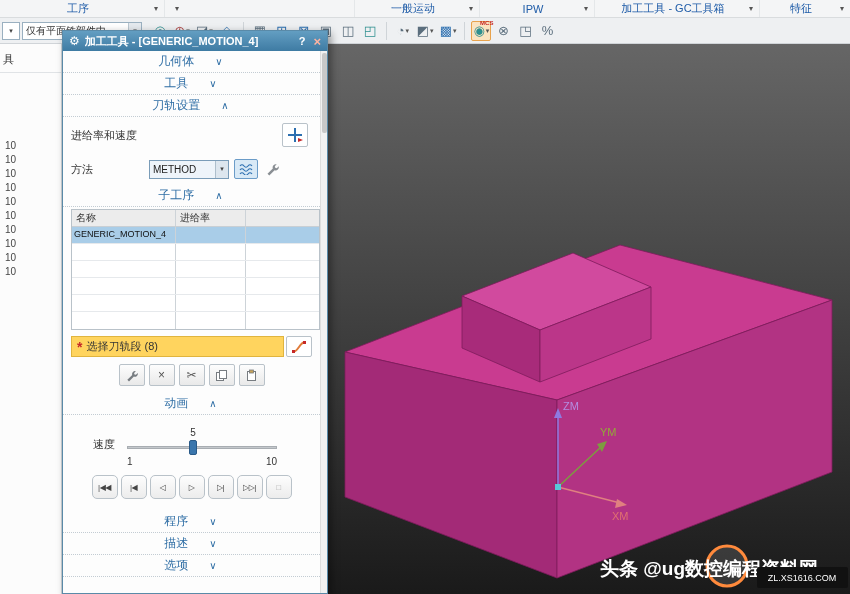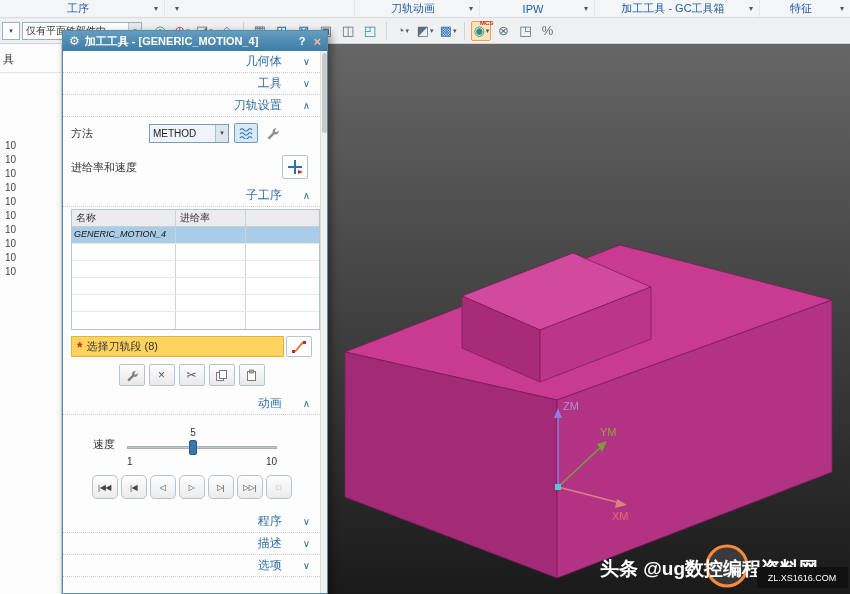"刀轨动画" span.menu-label { text: 刀轨动画 -> 一般运动 }
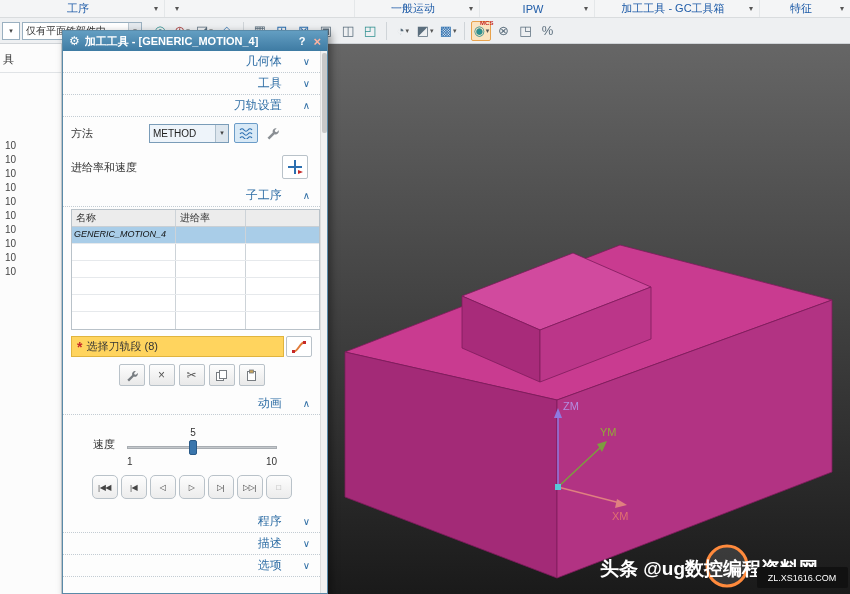"几何体" .sec-h { justify-content: flex-end -> center }
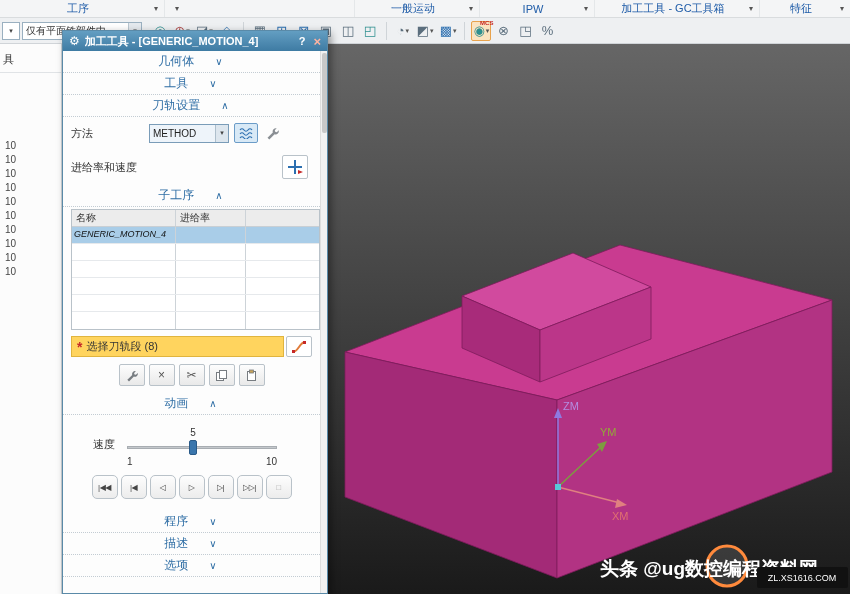"方法" div.d-row { order: before "进给率和速度" -> after "进给率和速度" }
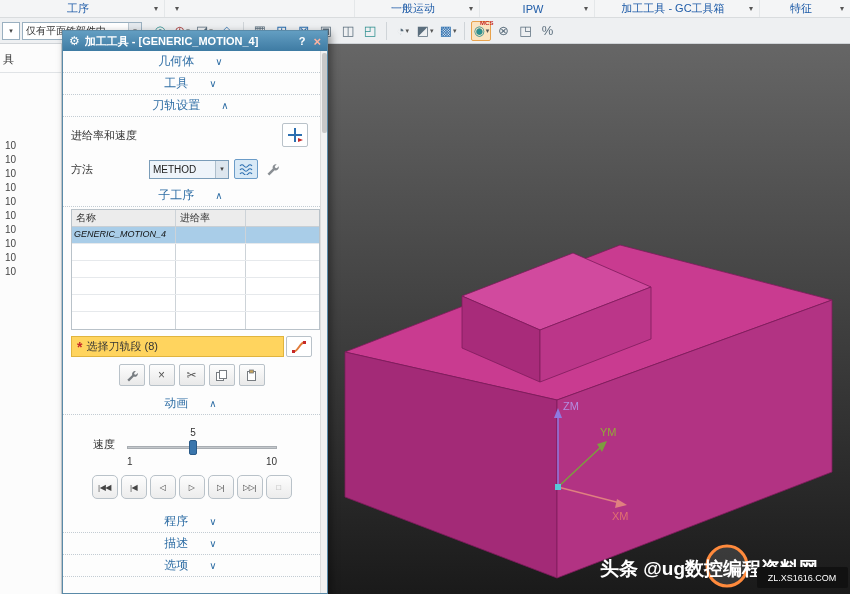"GENERIC_MOTION_4" .t-row { font-style: italic -> none }
